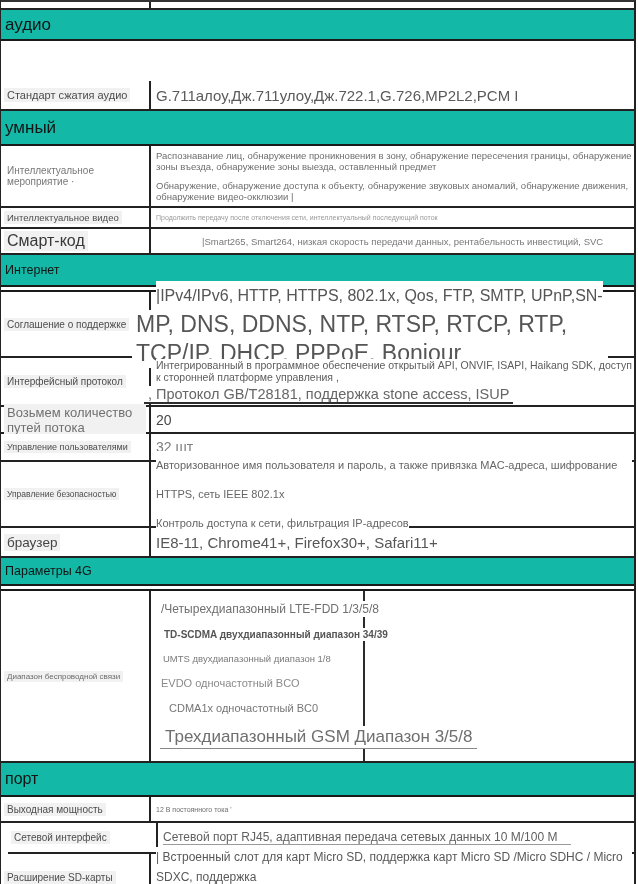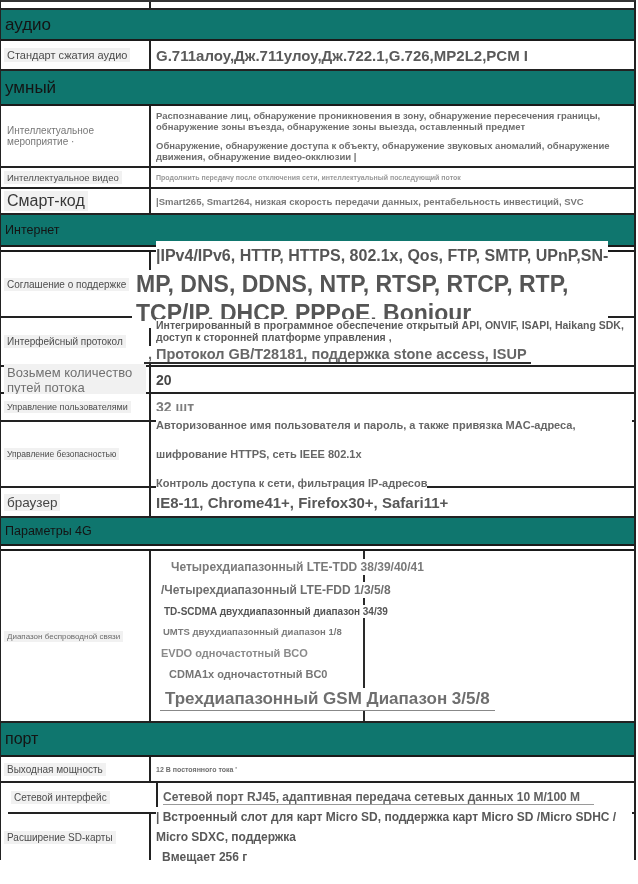"аудио" .sec-header { background: #0f766e -> #14b8a6 }
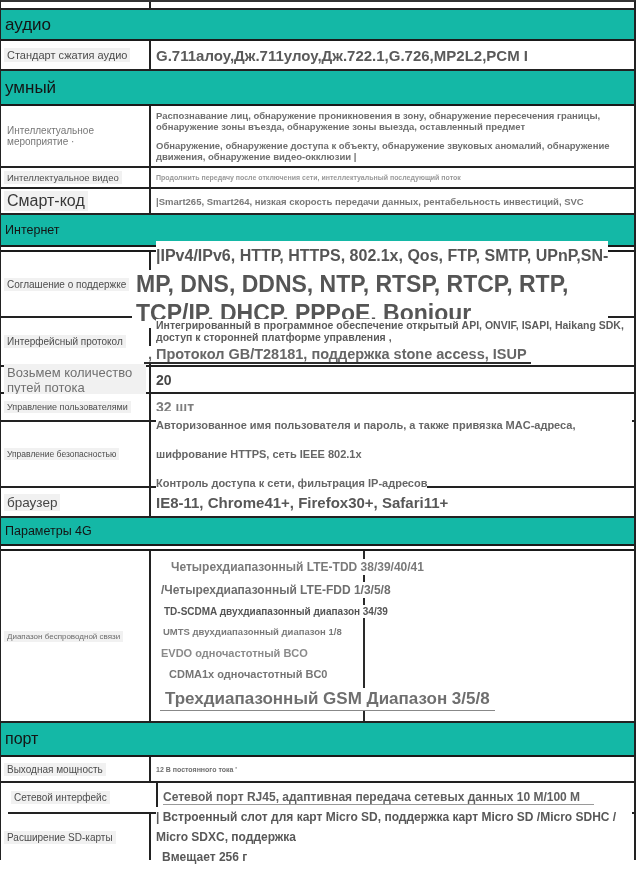"Стандарт сжатия аудио" .r-audio { margin-top: none -> 40px }
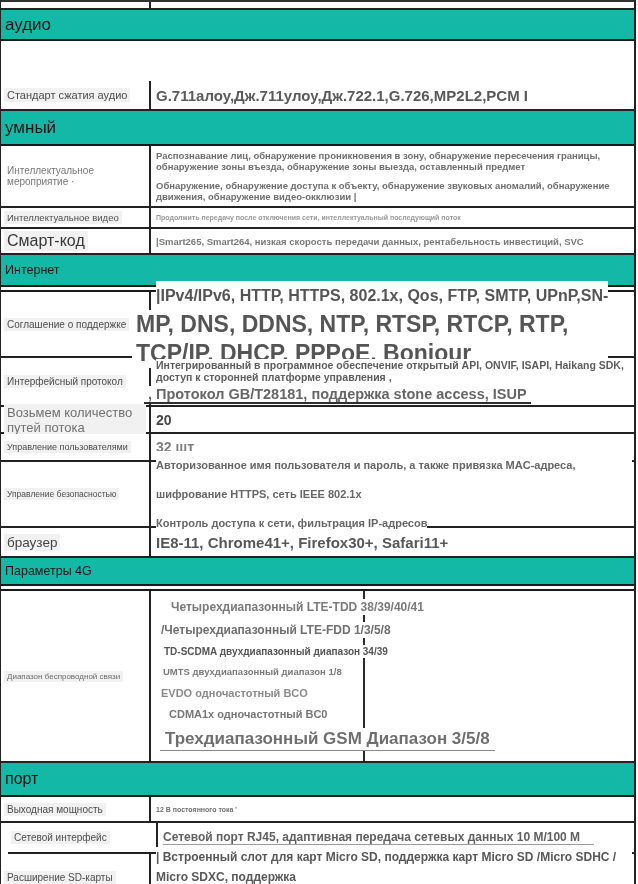"G.711алоу,Дж.711улоу,Дж.722.1,G.726,MP2L" .vline { font-weight: bold -> none }
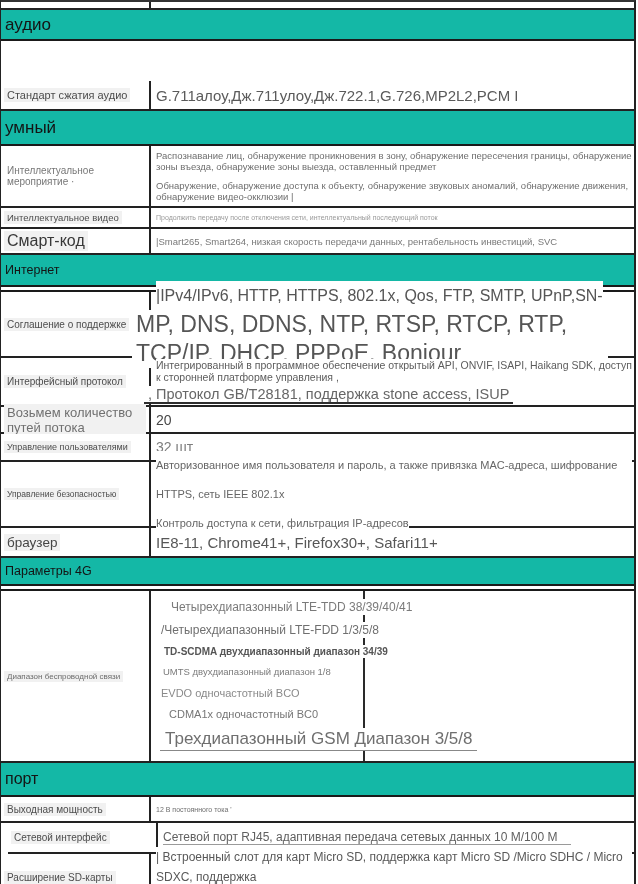"Смарт-код" .r-smart-code { gap: none -> 46px }
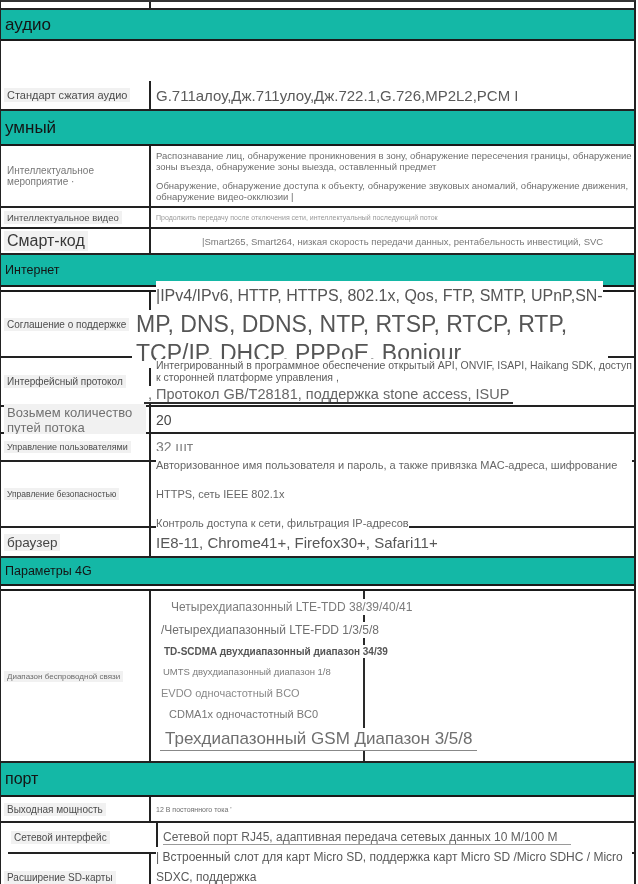"Четырехдиапазонный LTE-TDD 38/39/40/41" span.vline { html: <span>Четырехдиапазонный LTE-TDD 38/39/40/41</span> -> none }
